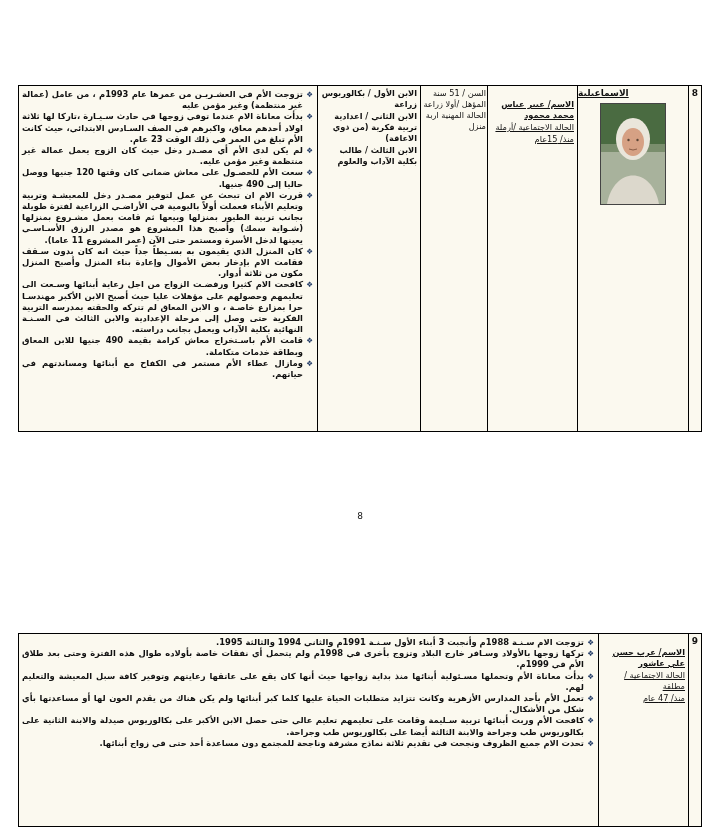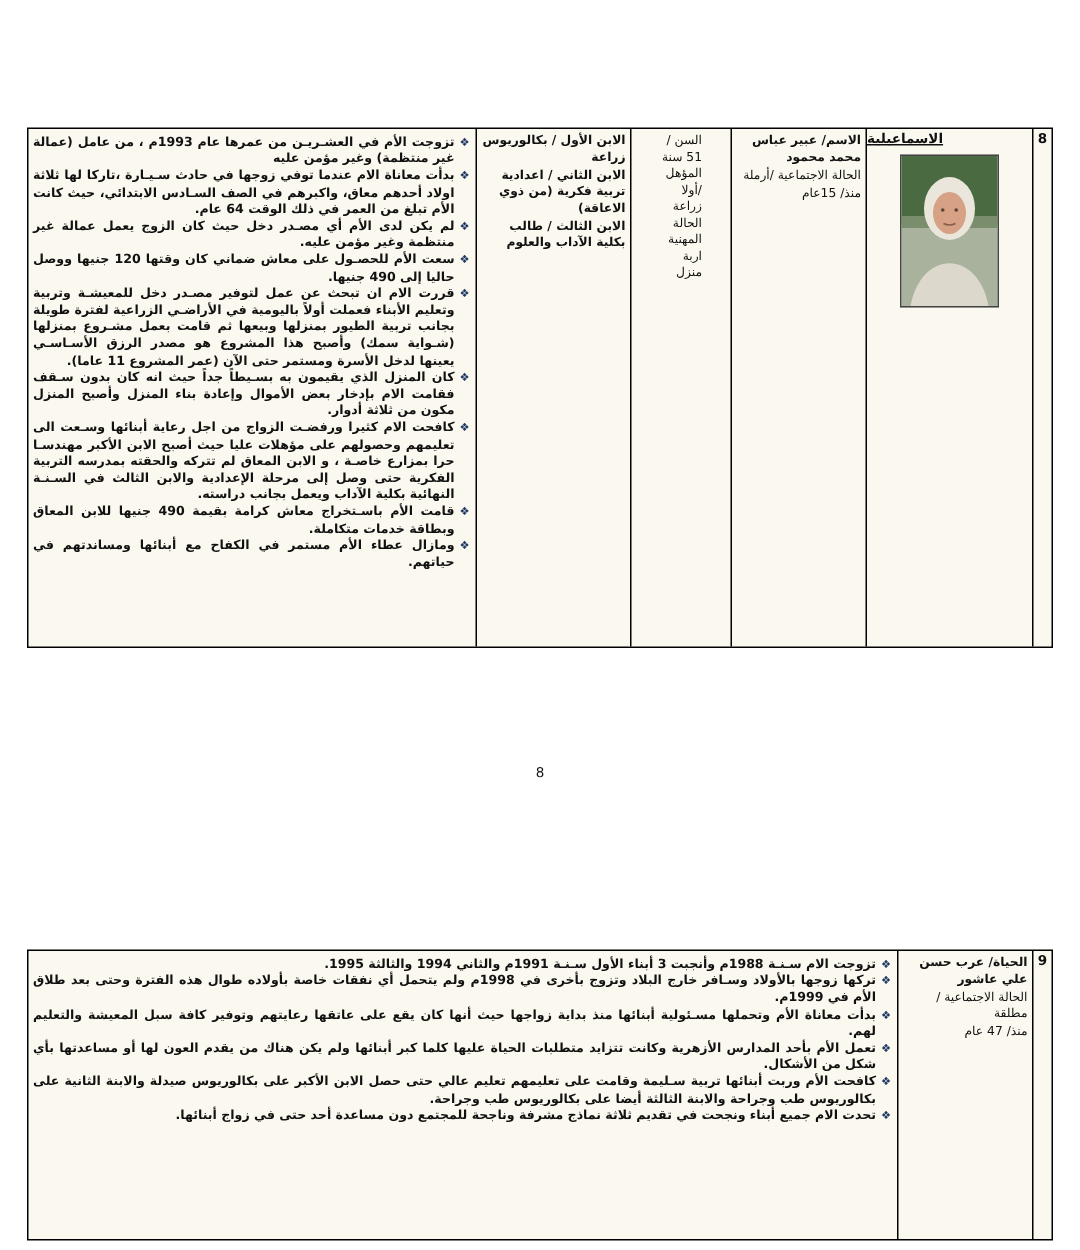"السن / 51 سنة" .col-age { padding: 2px 19px -> 2px 1px }
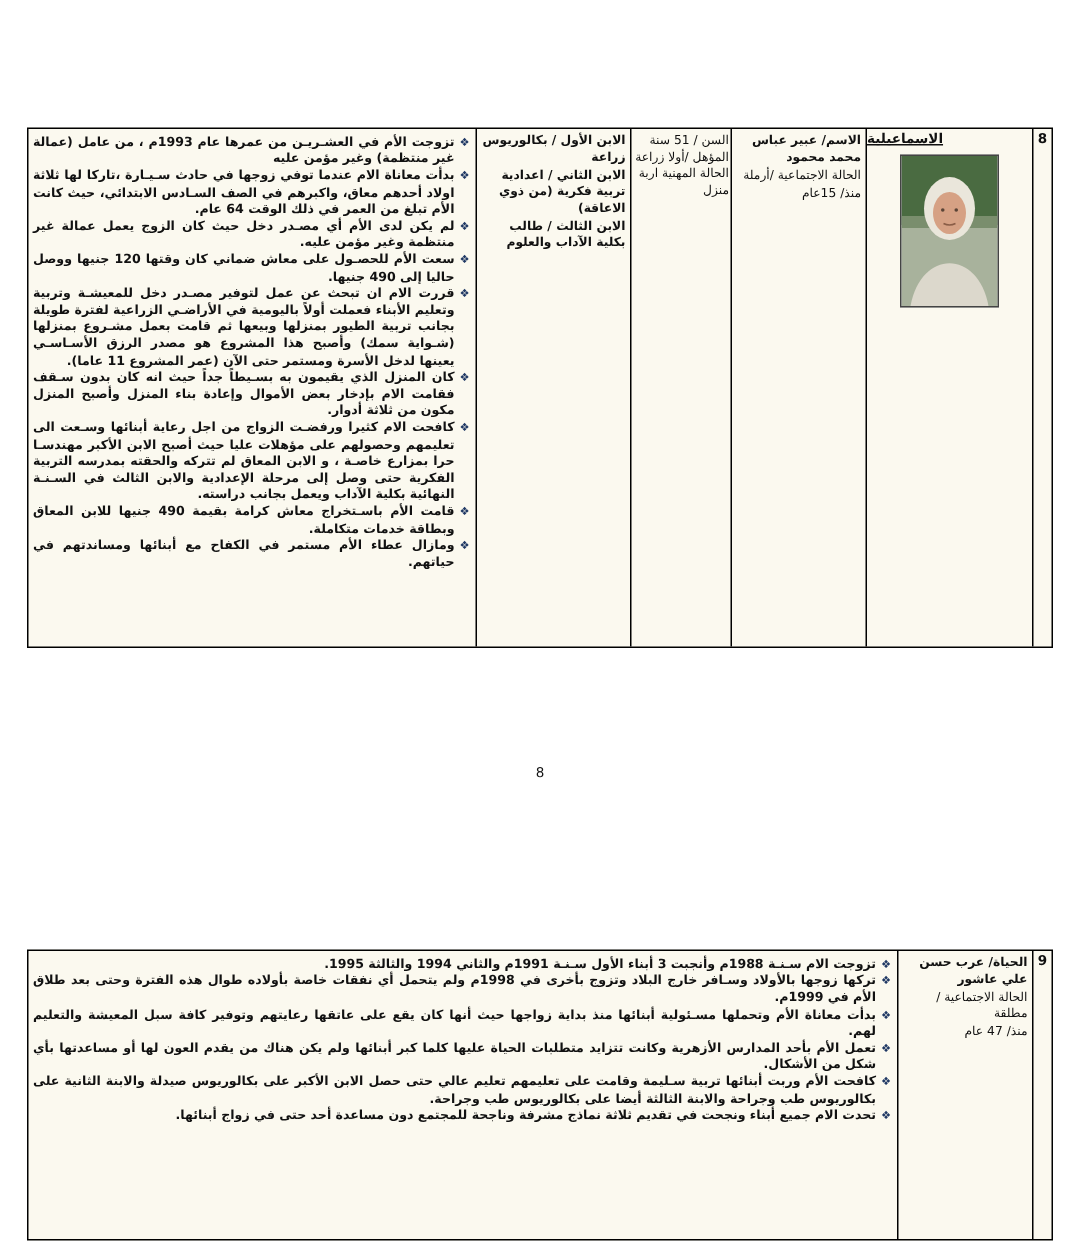"الاسم/ عبير عباس محمد محمود" .col-name { padding: 2px 3px -> 13px 3px; text-decoration: none -> underline }
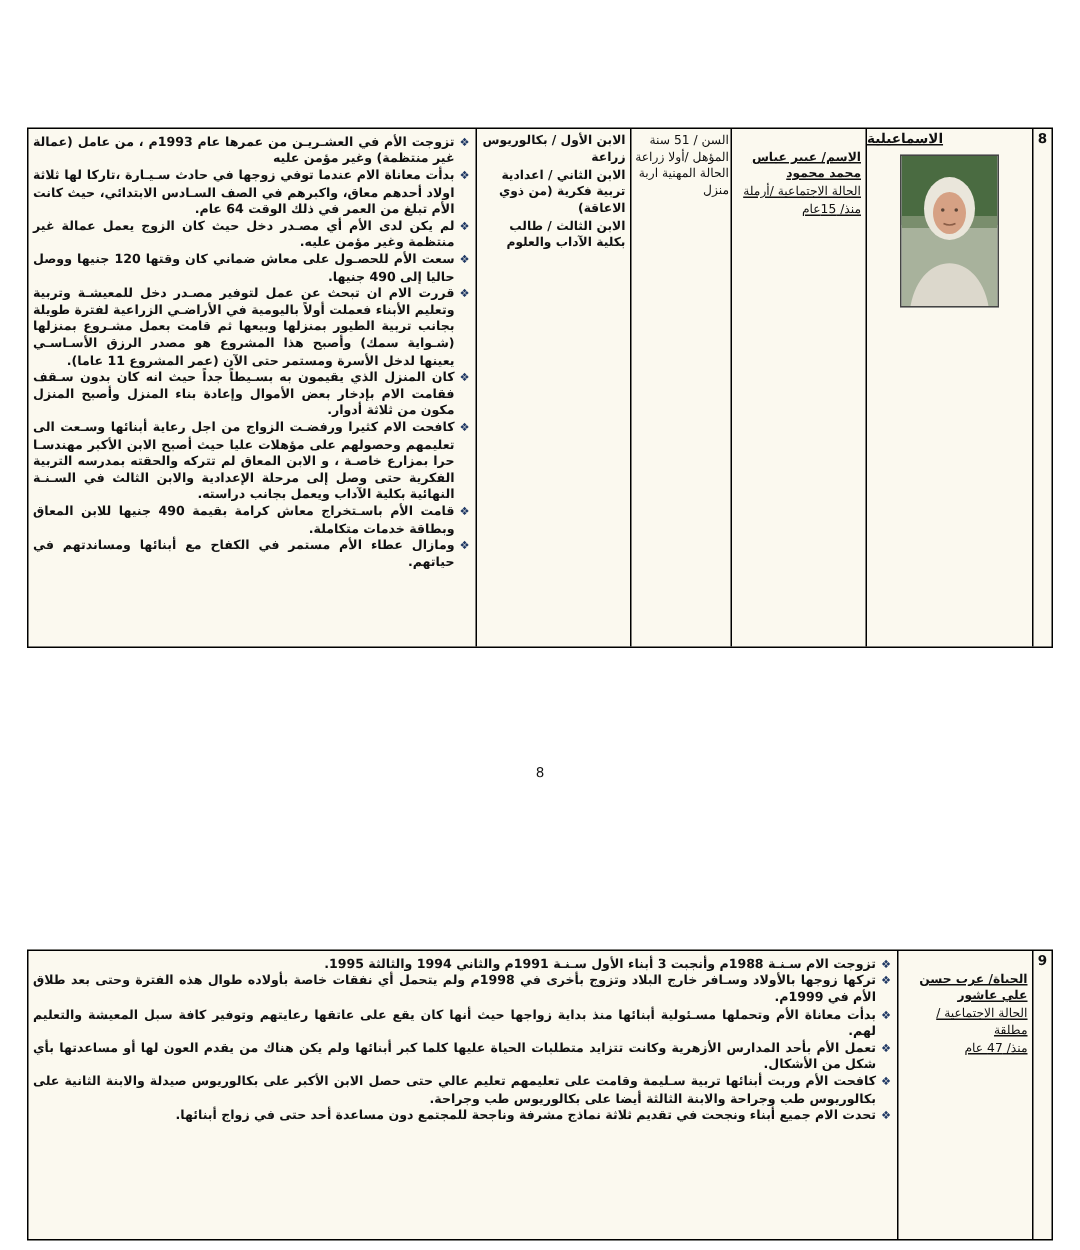"بدأت معاناة الام عندما توفي" span.text { text: 64 -> 23 }
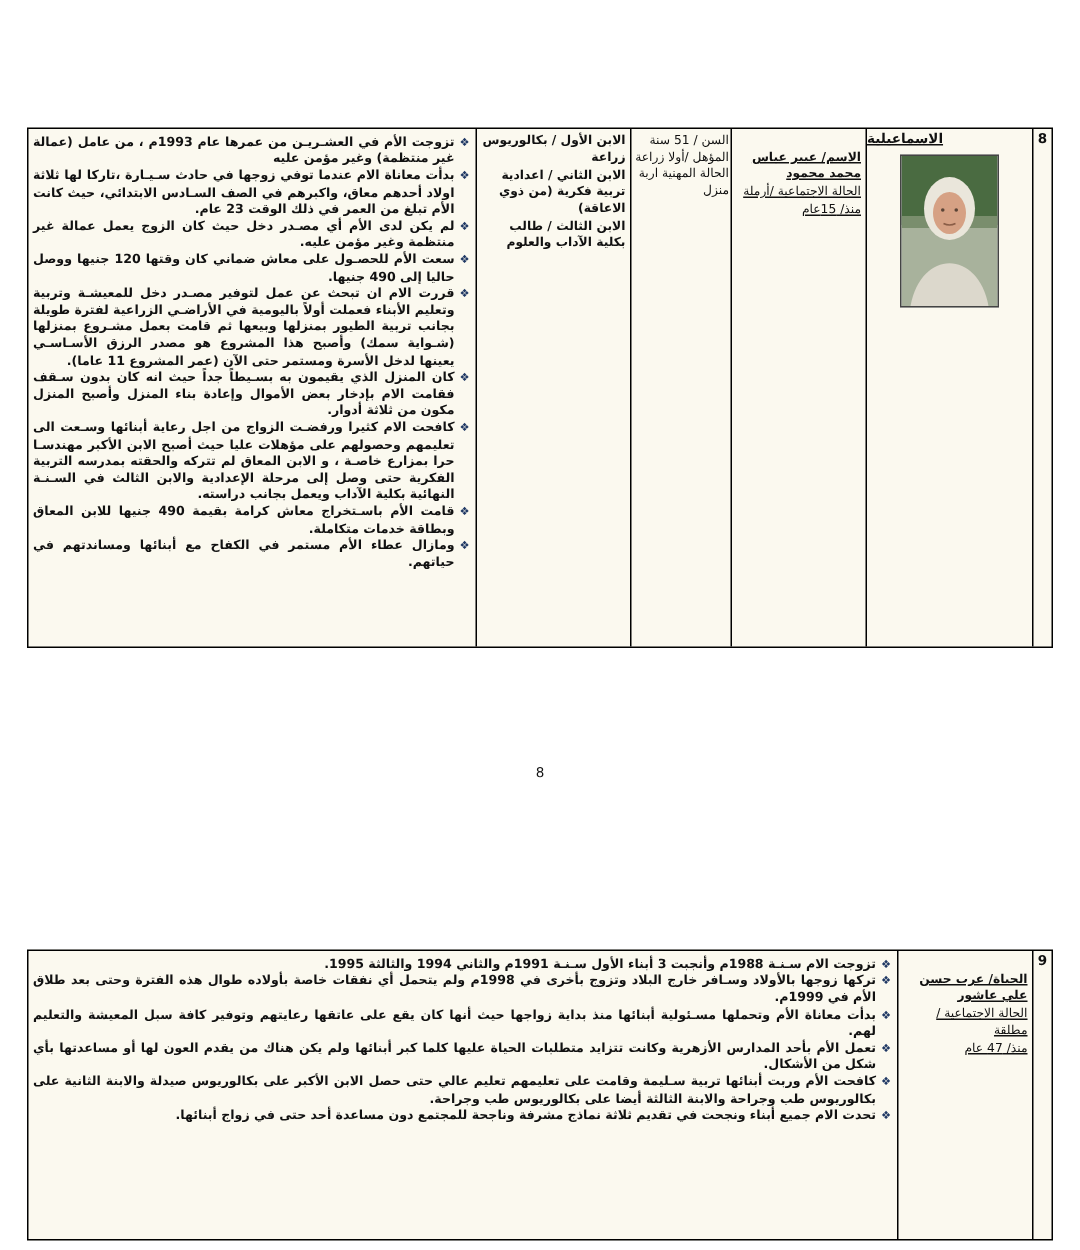"الحياة/ عرب حسن علي عاشور" div.line { text: الحياة/ -> الاسم/ }
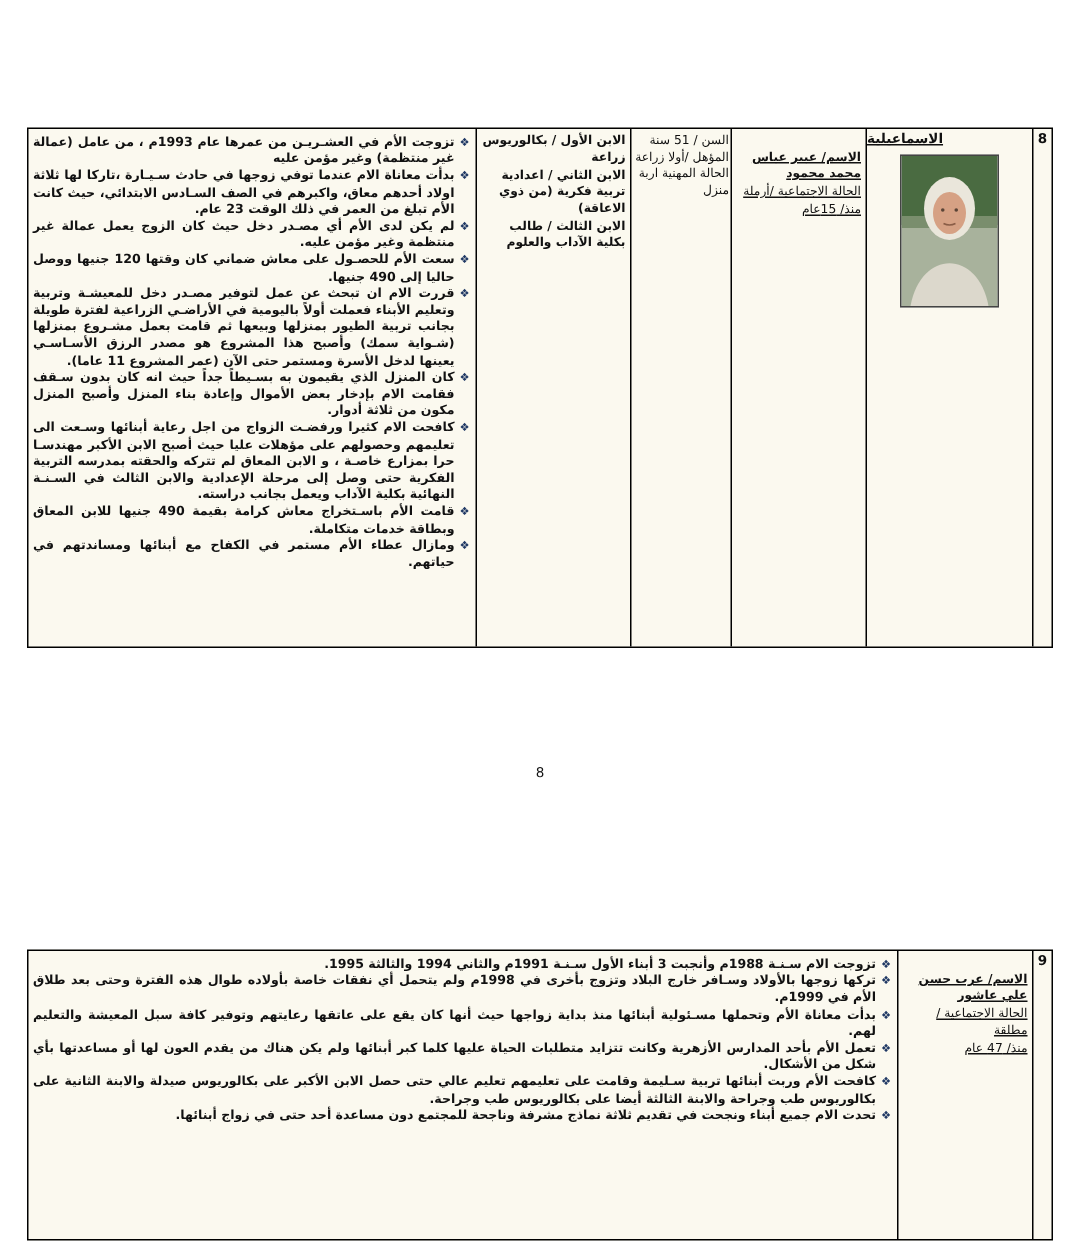"تحدت الام جميع أبناء ونجحت" span.text { text: أبناء -> الظروف }
